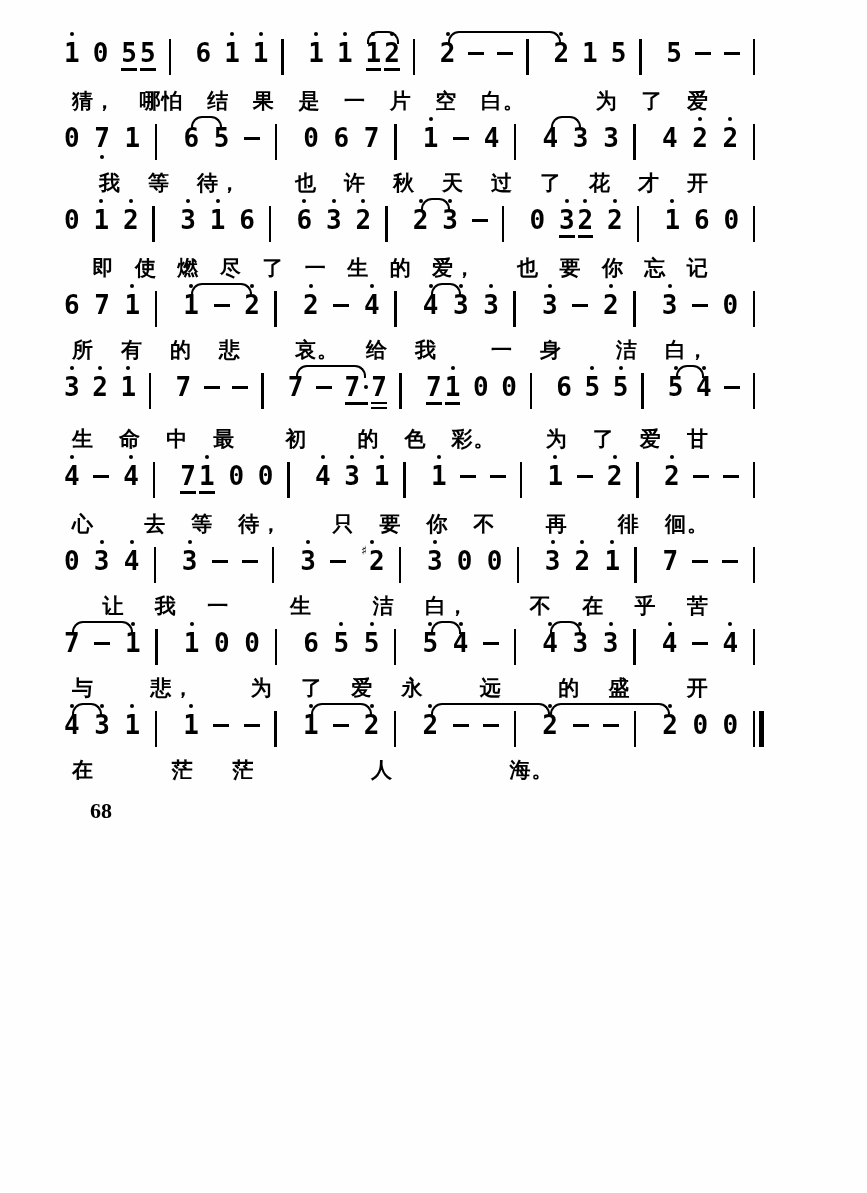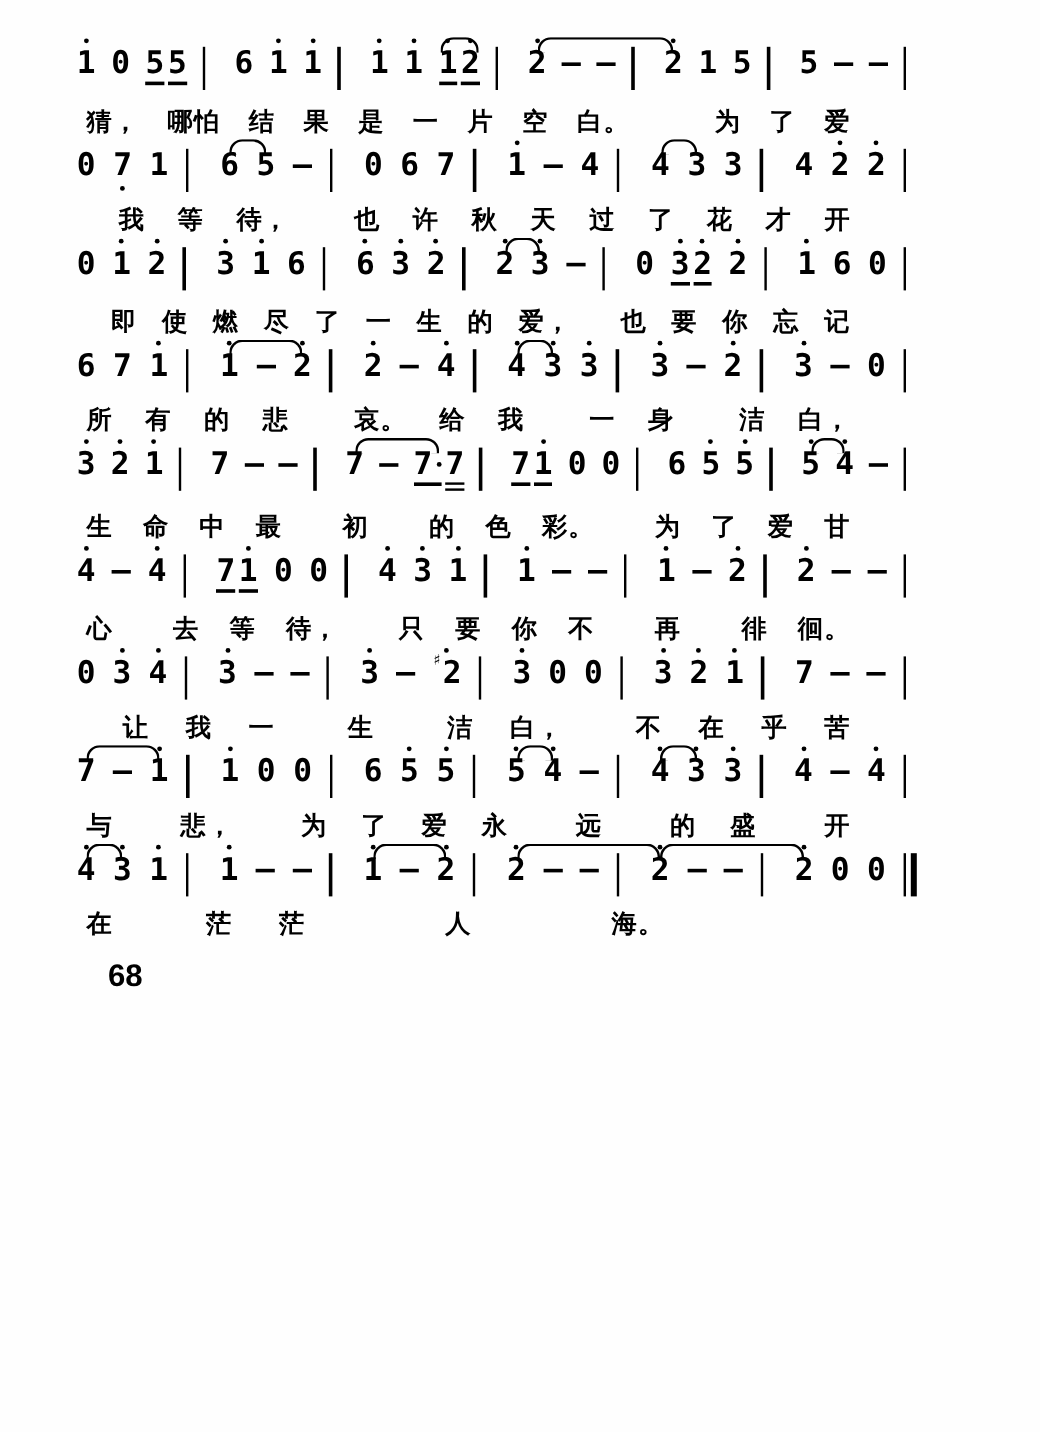"68" .page-num { font-family: Liberation Sans, sans-serif -> Liberation Serif, serif; font-size: 26px -> 22px }
